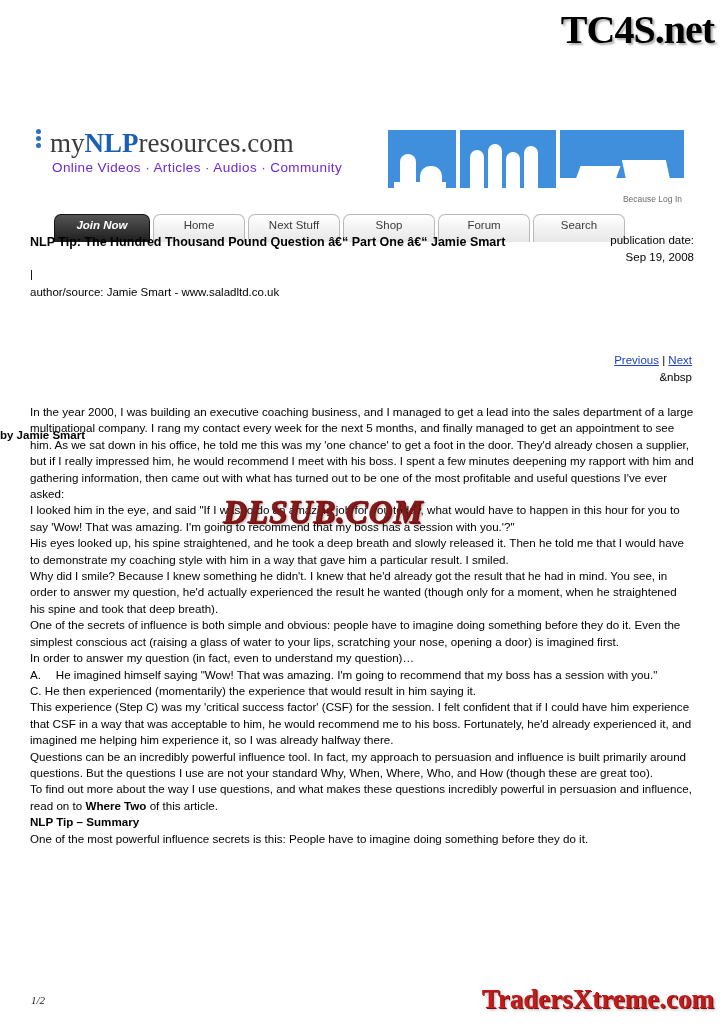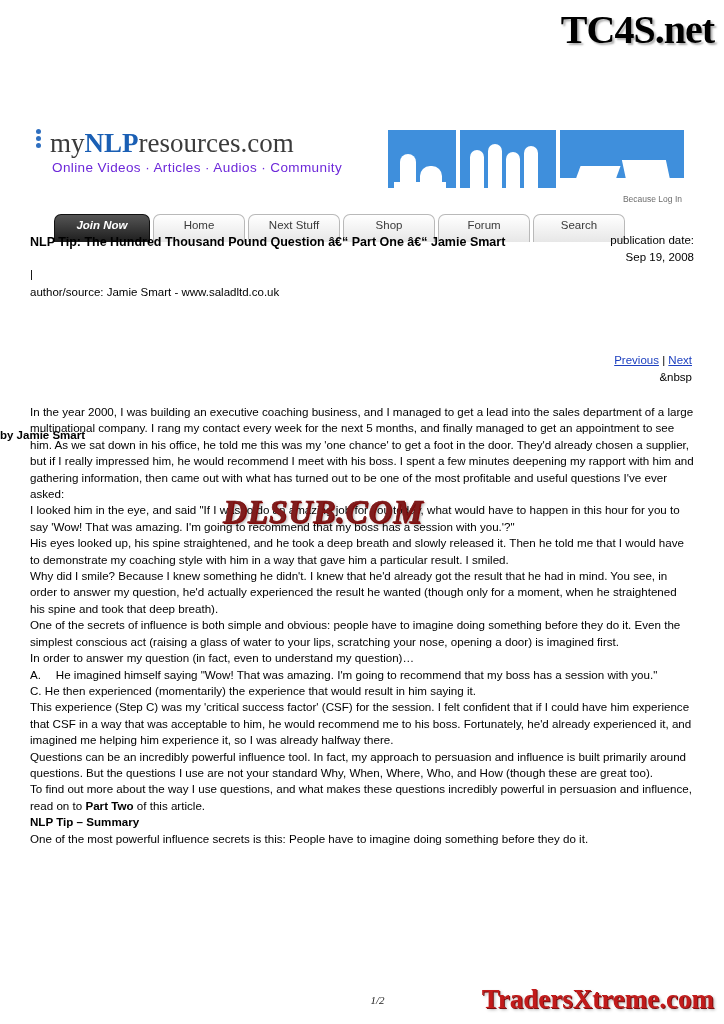"Part Two" b { text: Part -> Where }
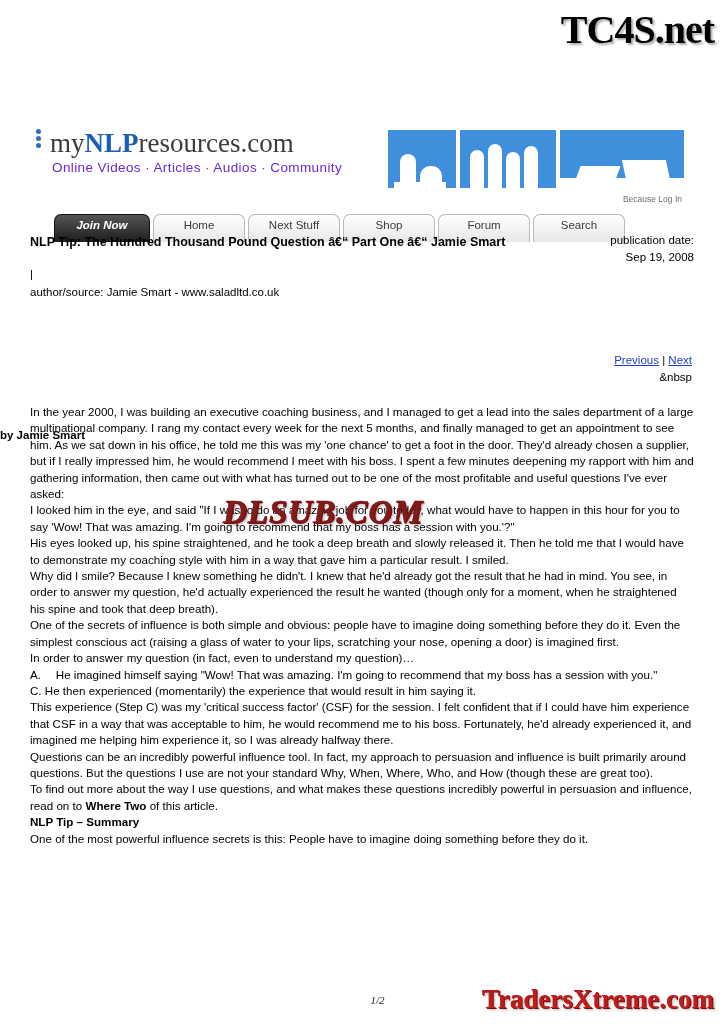"1/2" .pagenum { text-align: center -> none }
